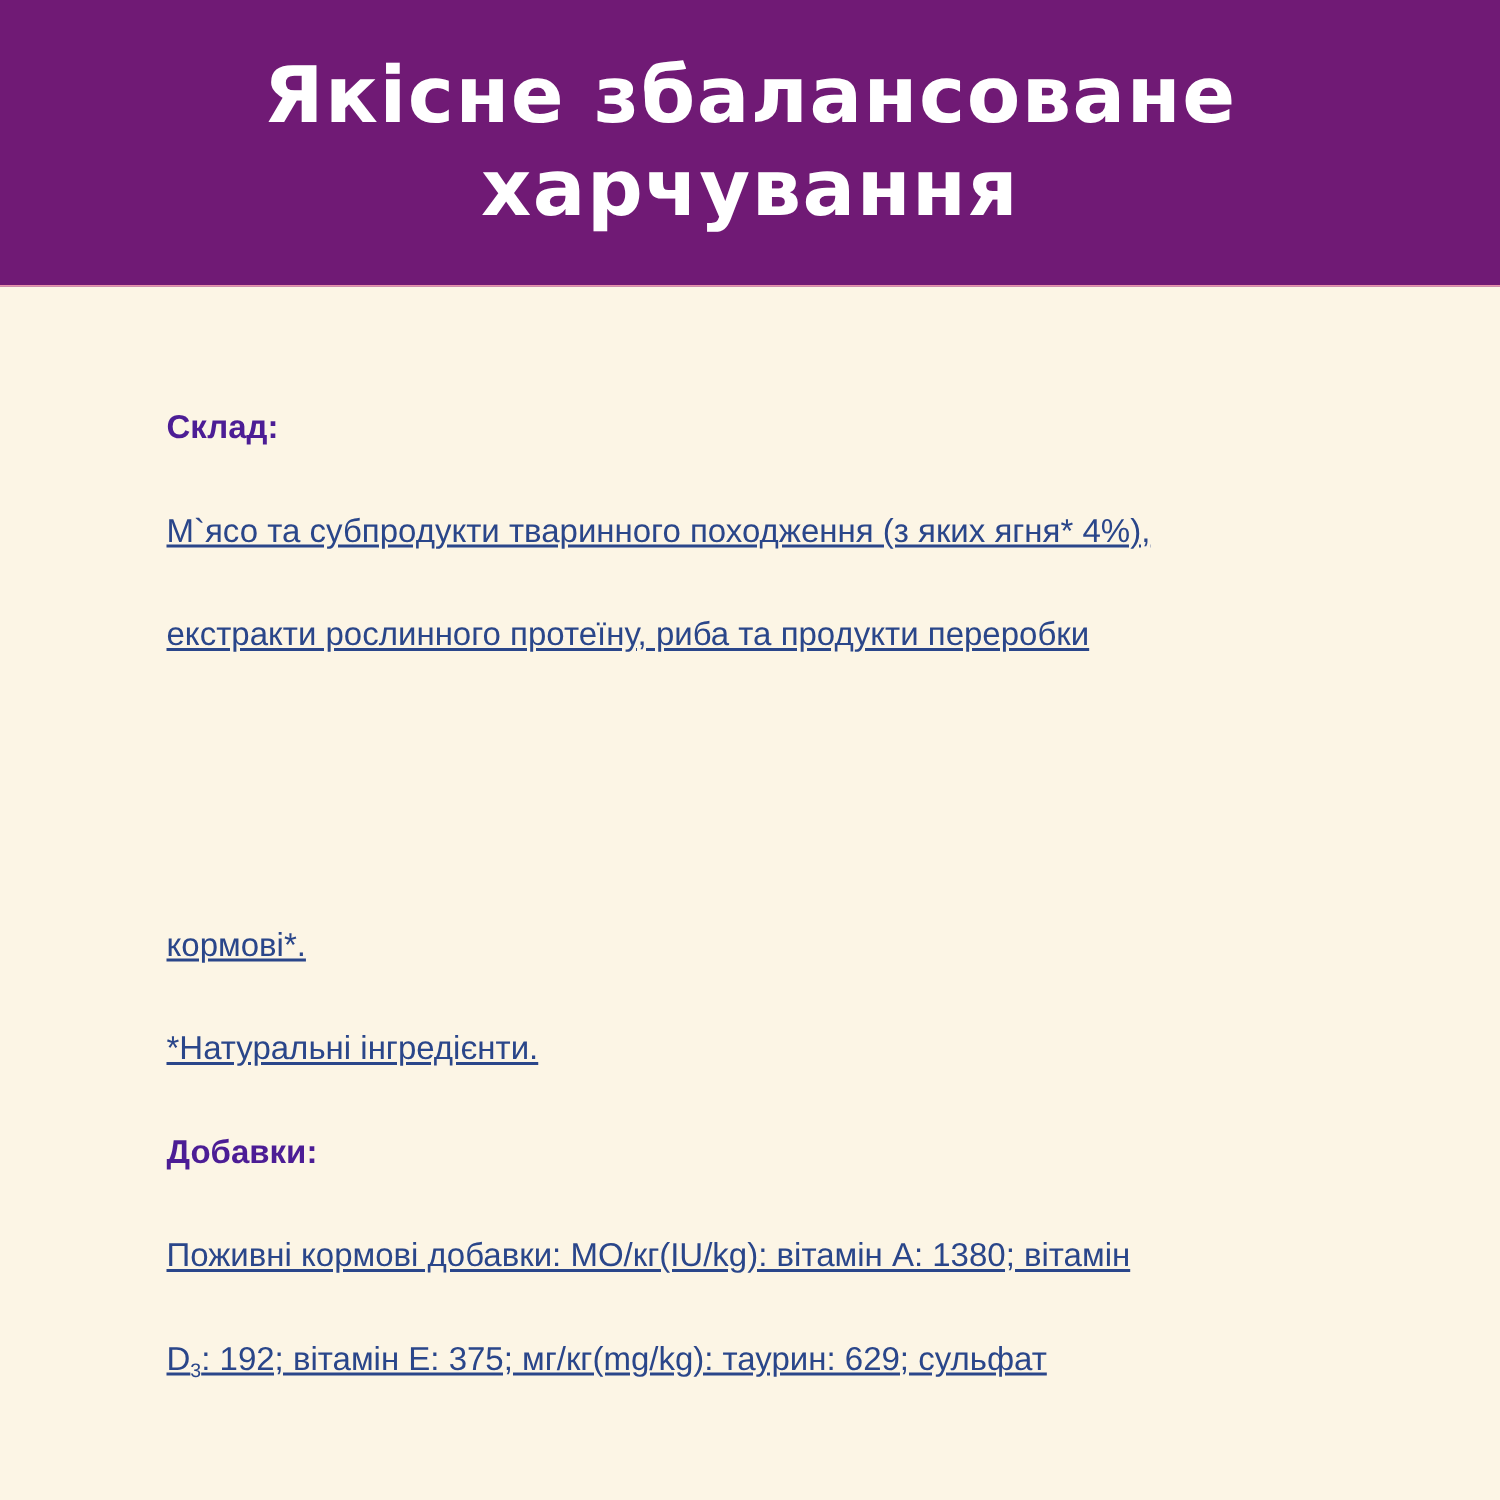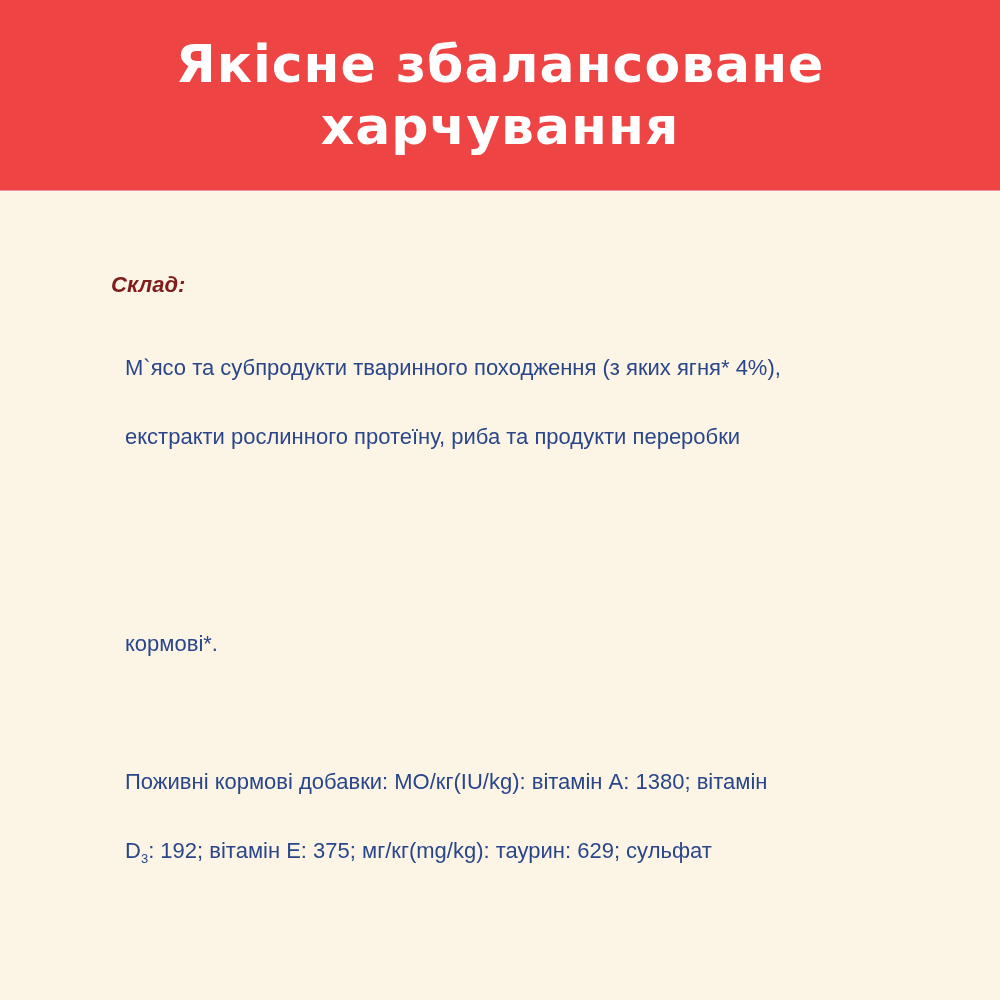"Якісне збалансоване харчування" .header { background: #ef4444 -> #701a75 }
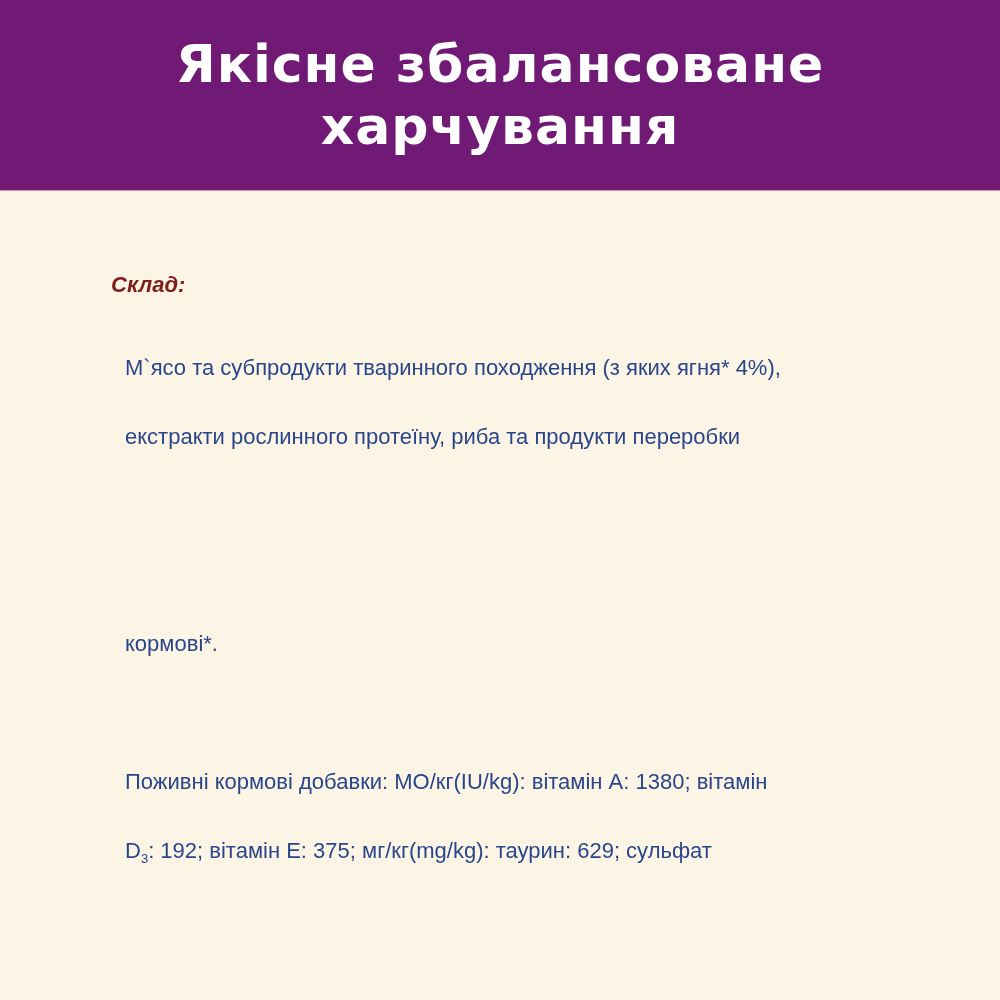"Склад:" .section h2 { color: #7f1d1d -> #4c1d95; font-style: italic -> none }
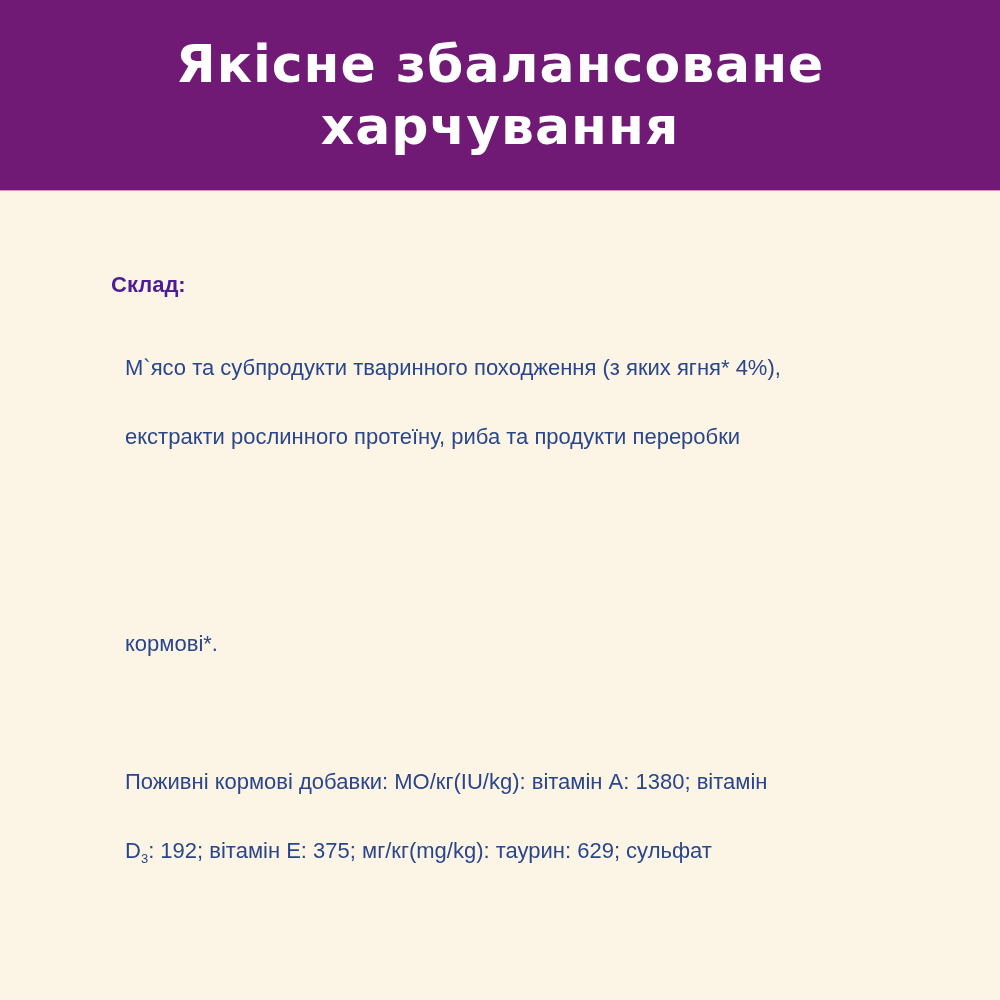"М`ясо та субпродукти тваринного" .section p { margin: 14px -> 0; text-decoration: none -> underline }
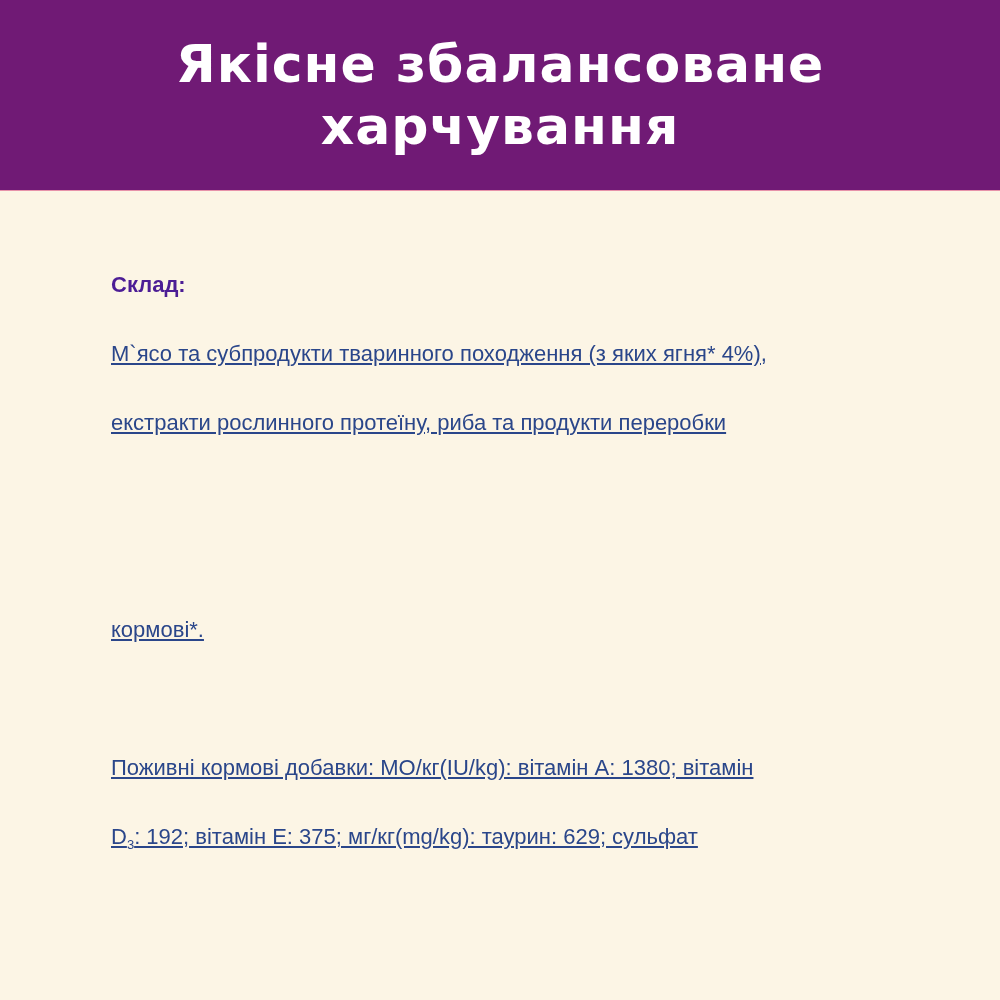"*Натуральні інгредієнти." span { html: none -> <span>*Натуральні інгредієнти.</span> }
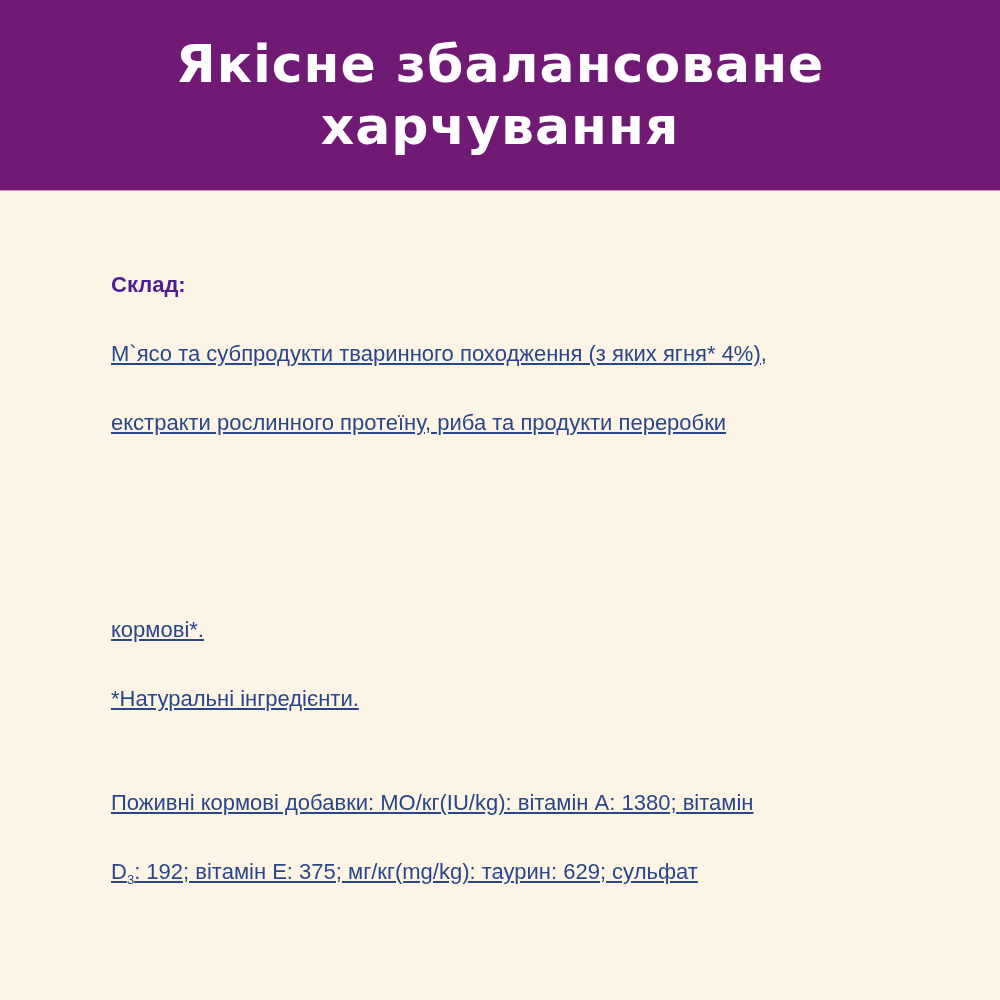"Добавки:" h2 { html: none -> <h2>Добавки:</h2> }
